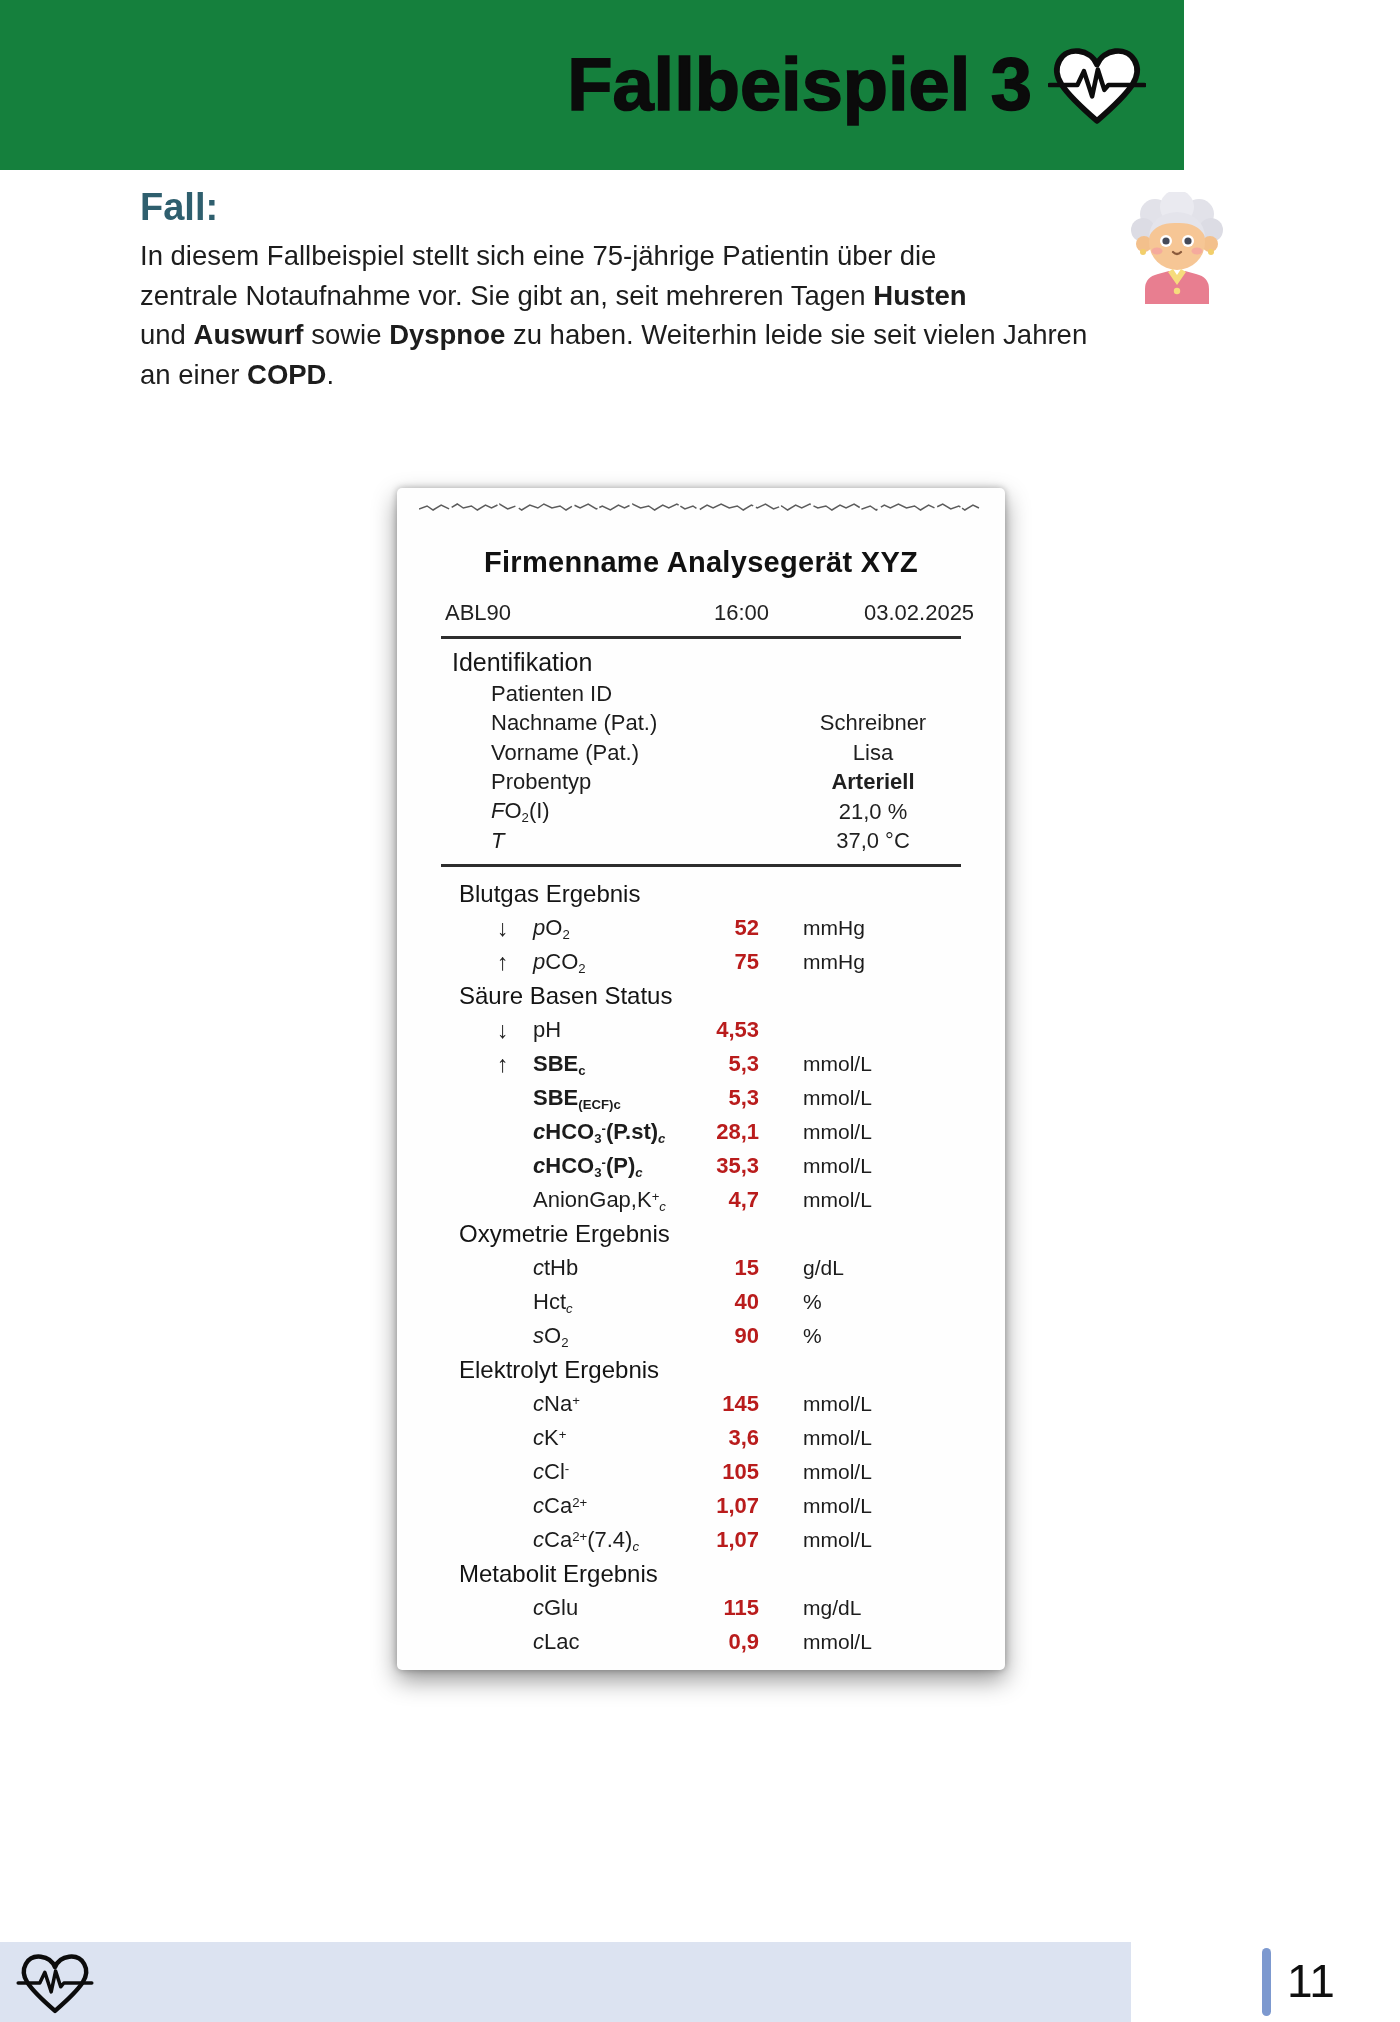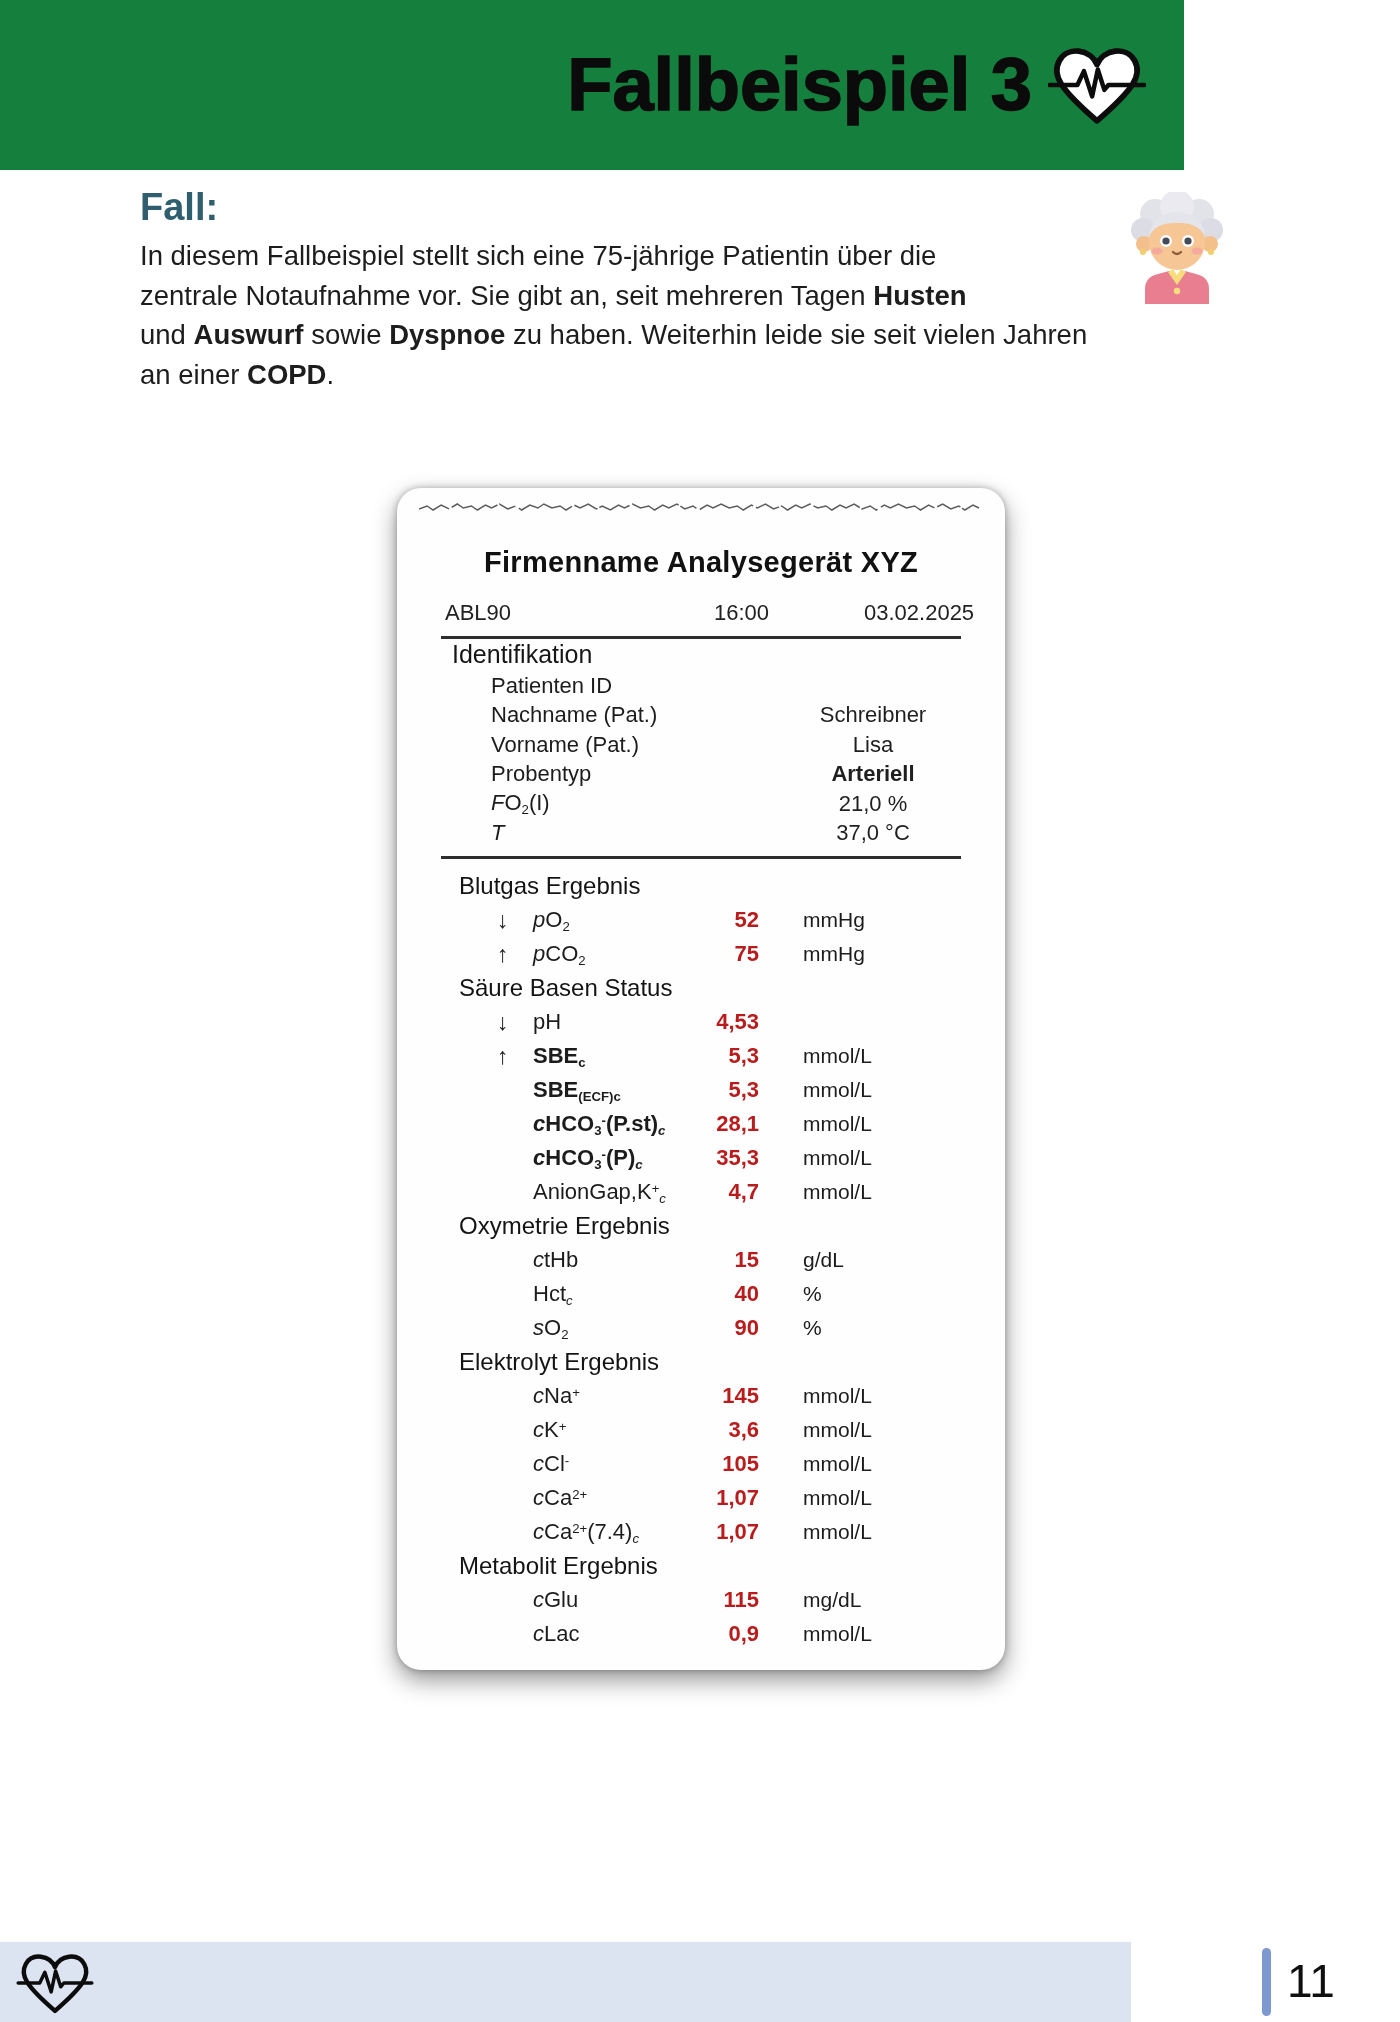"Firmenname Analysegerät XYZ" .report-card { border-radius: 24px -> 5px }
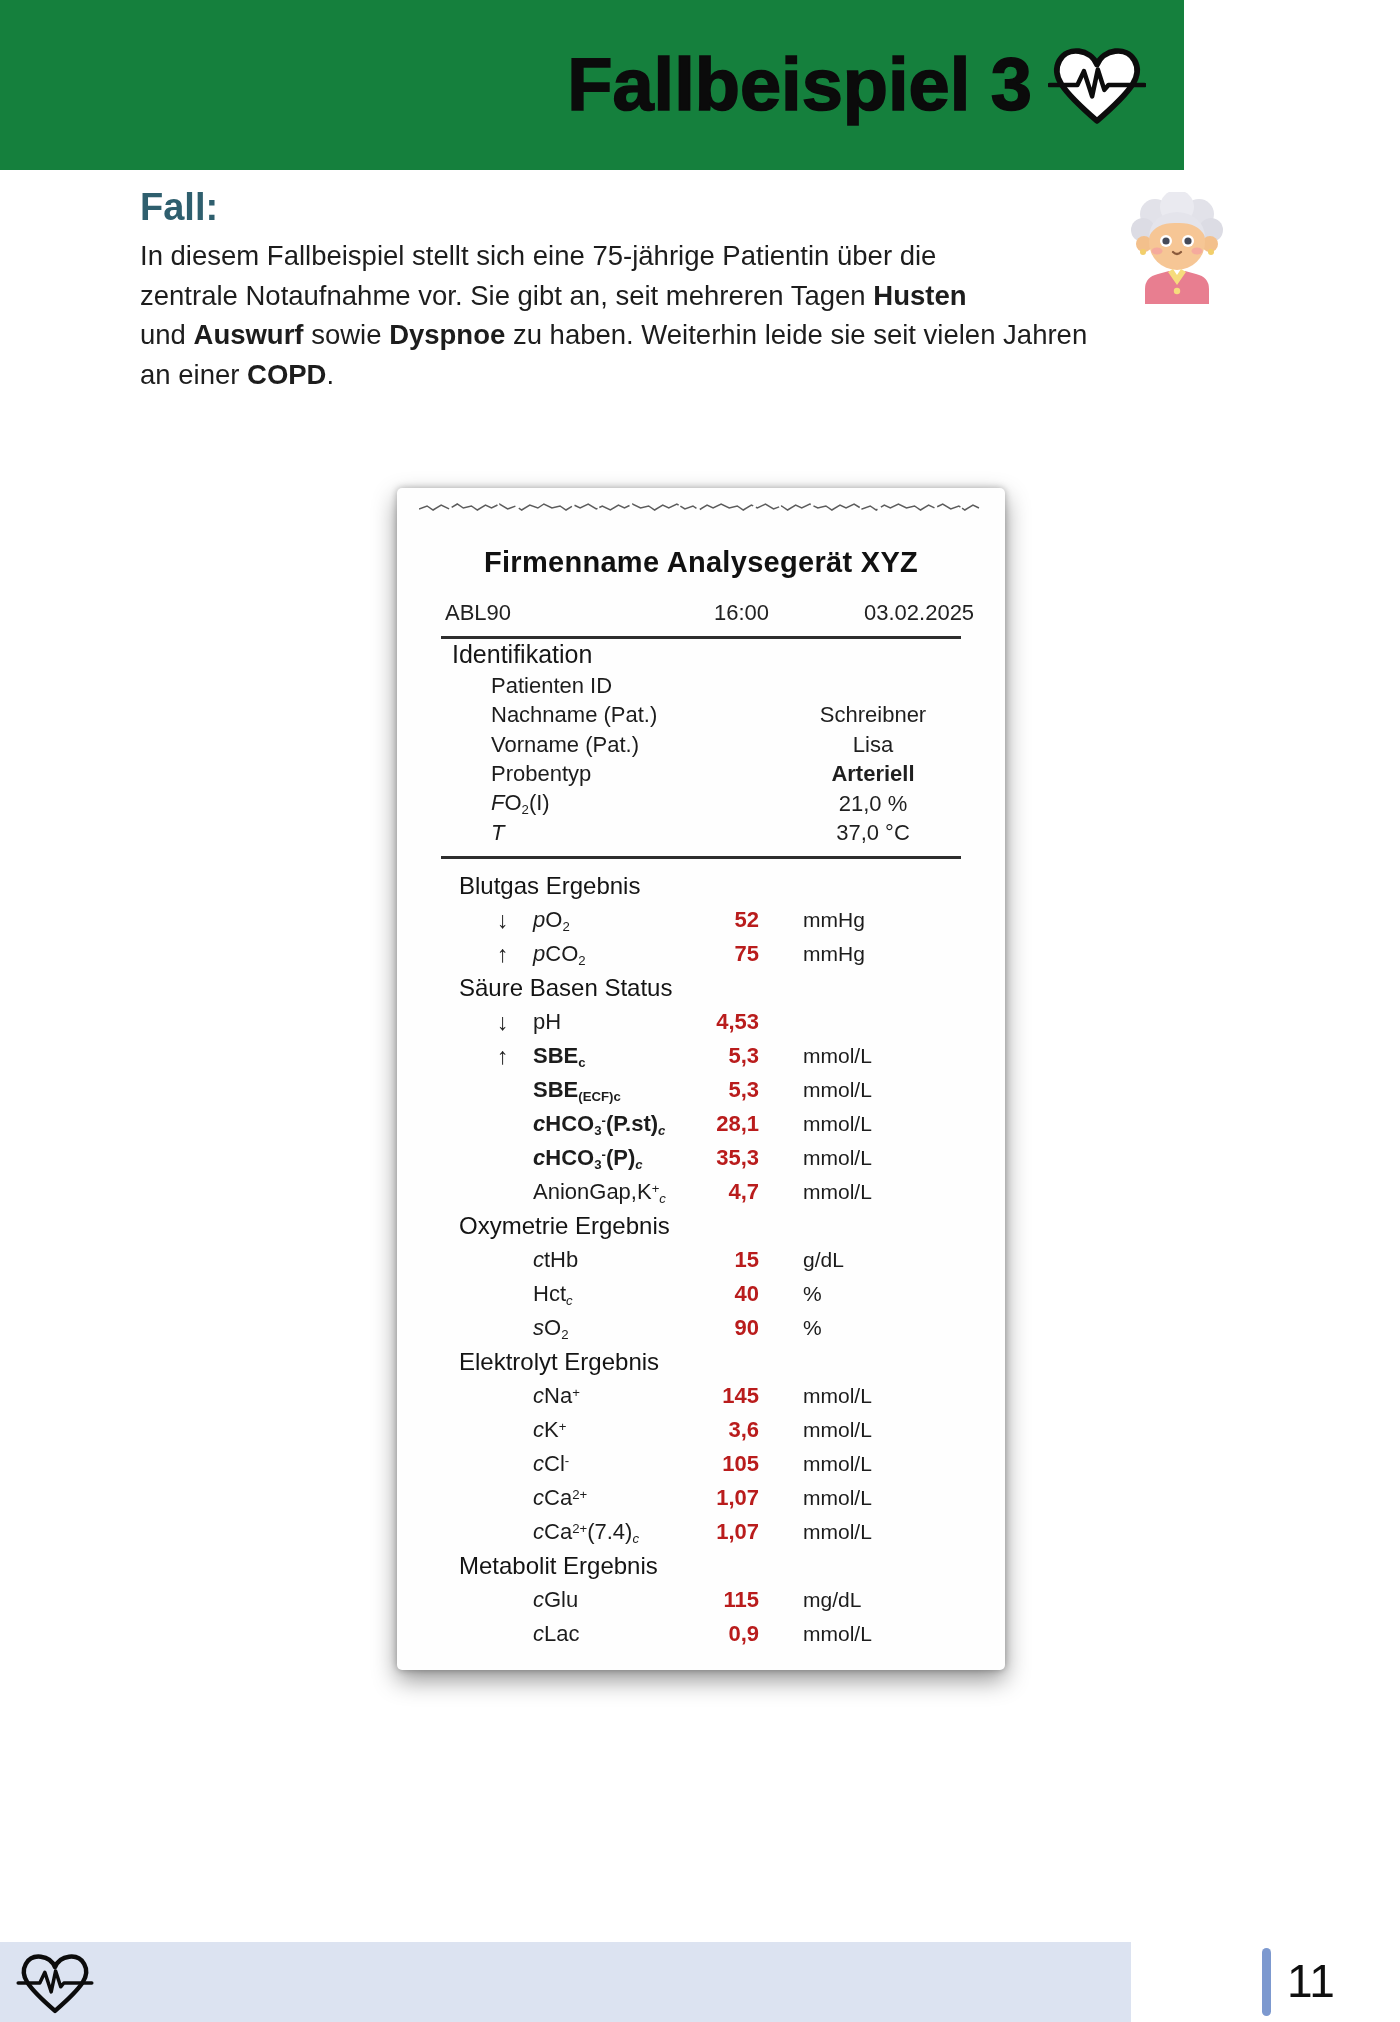"Identifikation" .id-heading { margin-top: 0 -> 8px }
